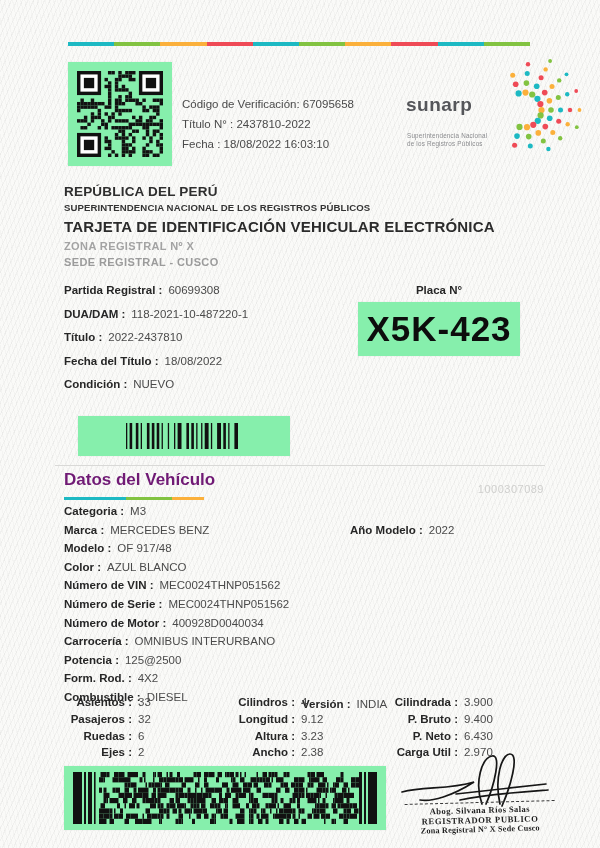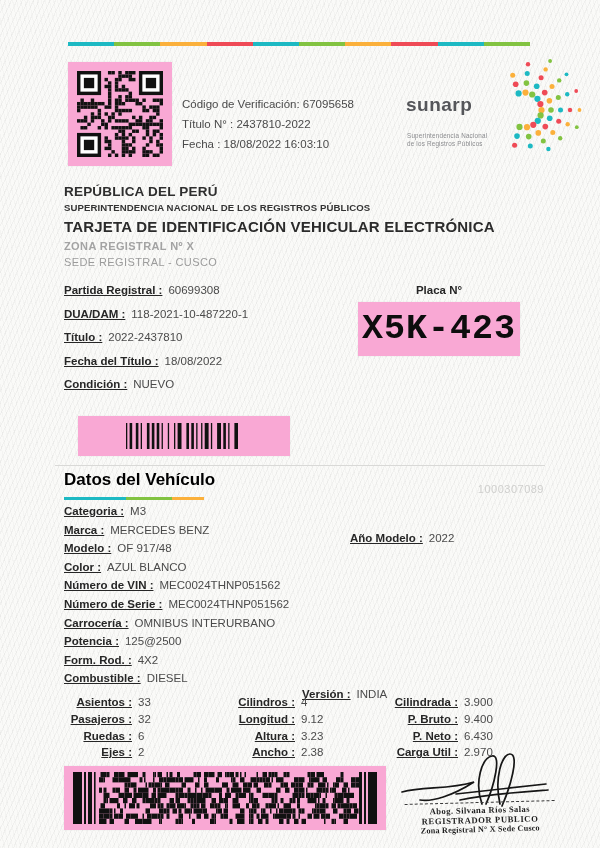"SEDE REGISTRAL - CUSCO" .t5 { font-weight: normal -> bold }
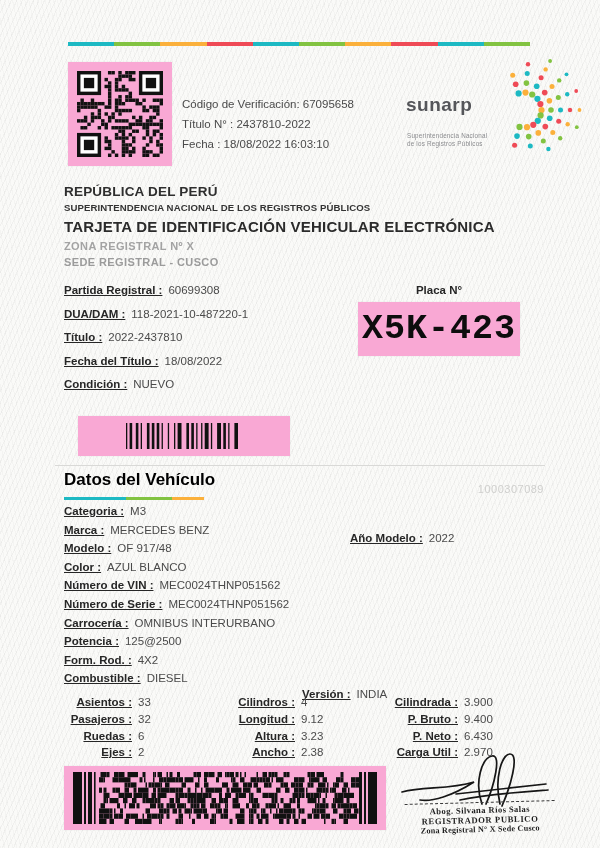"Partida Registral :" .lbl { text-decoration: underline -> none }
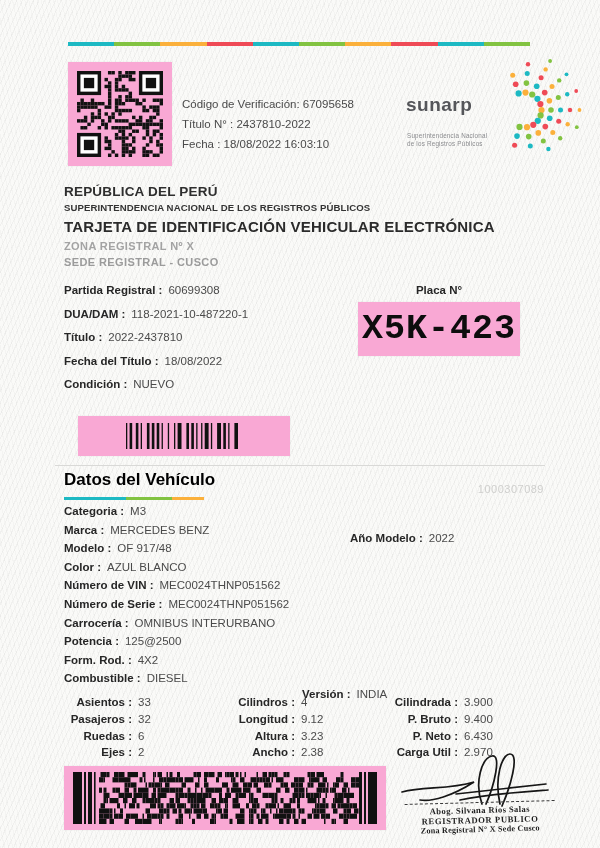"X5K-423" .whitebox { background: #f9a8d4 -> #86efac; font-family: Liberation Mono, monospace -> none }
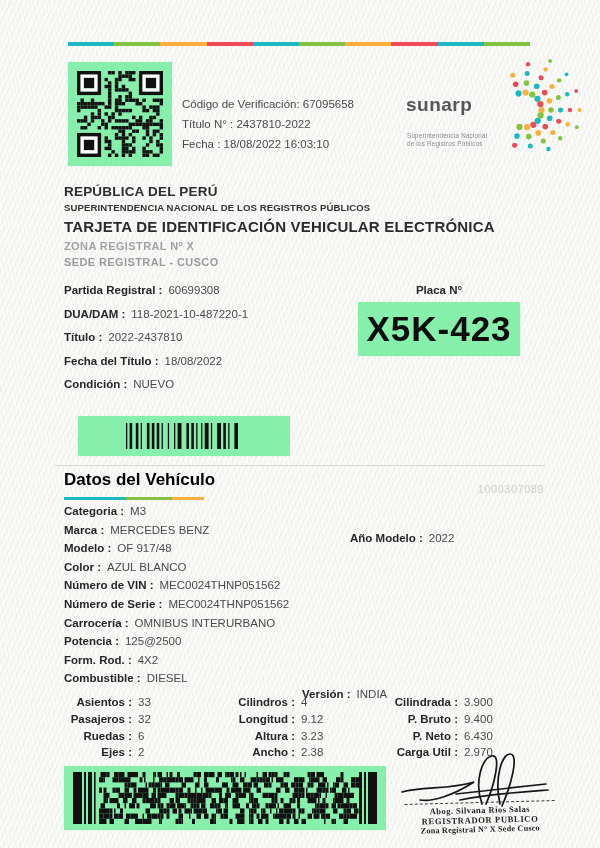"Datos del Vehículo" .section-title { color: #000000 -> #701a75 }
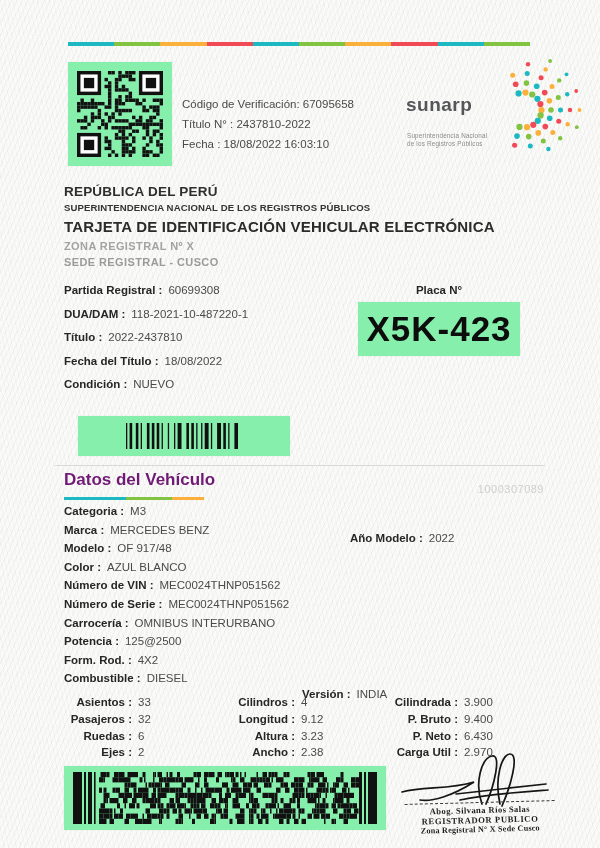"Año Modelo : 2022" .side-field { top: 8px -> 0 }
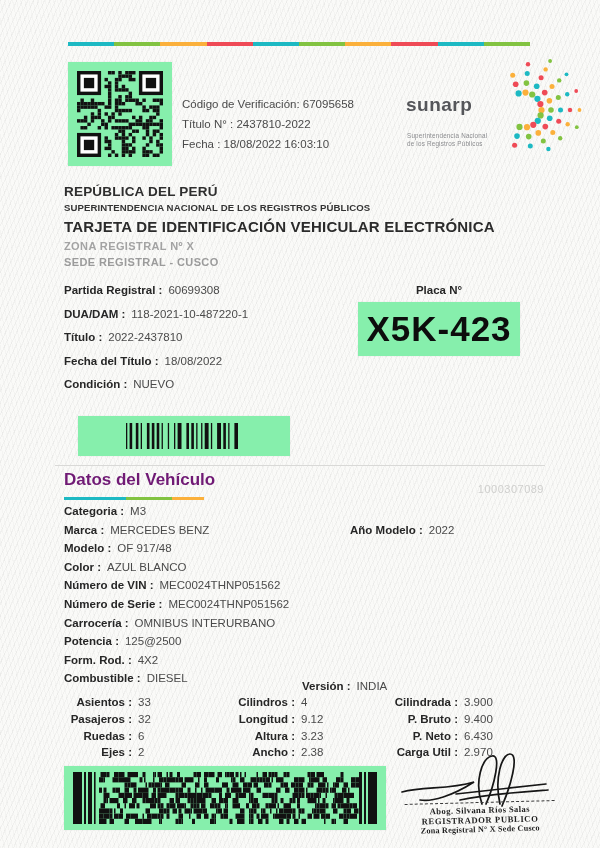"Número de Motor : 400928D0040034" div.frow { html: none -> <div> <span>Número de Motor :</span><span>400928D0040034</span> </div> }
